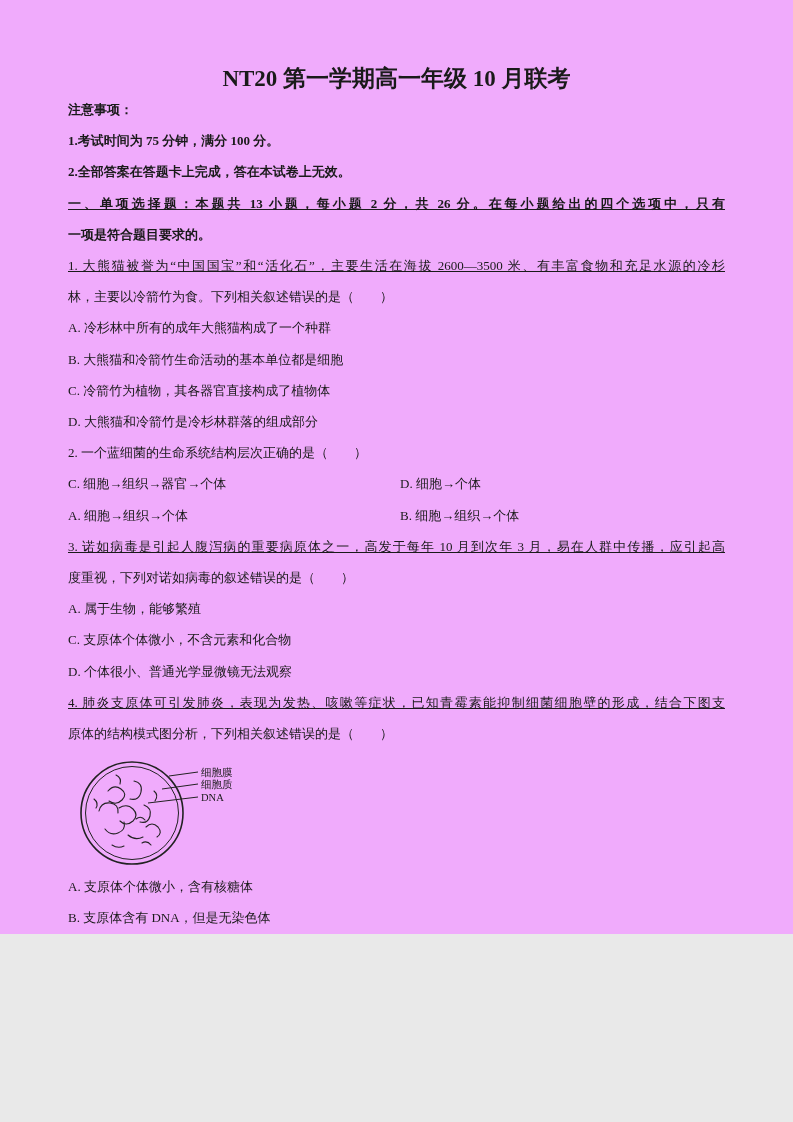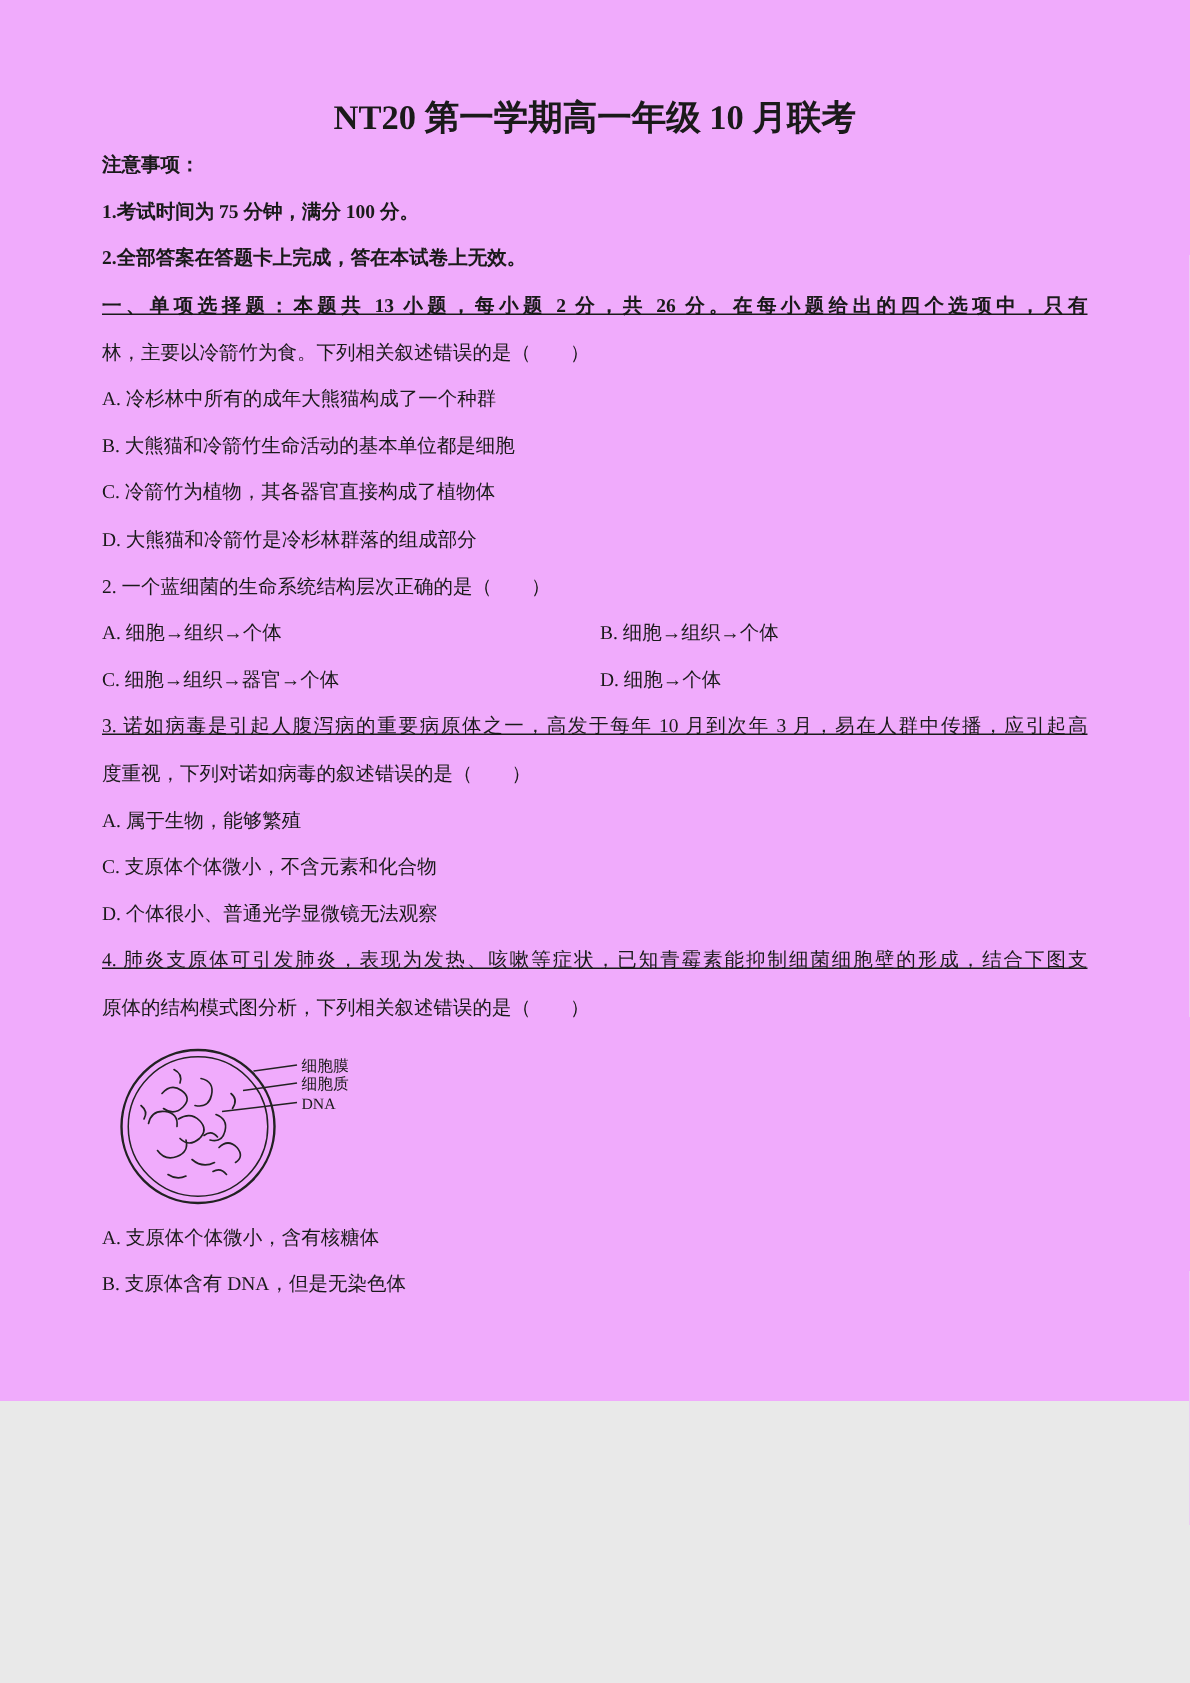"一项是符合题目要求的。" div.line { html: none -> <div>一项是符合题目要求的。</div> }
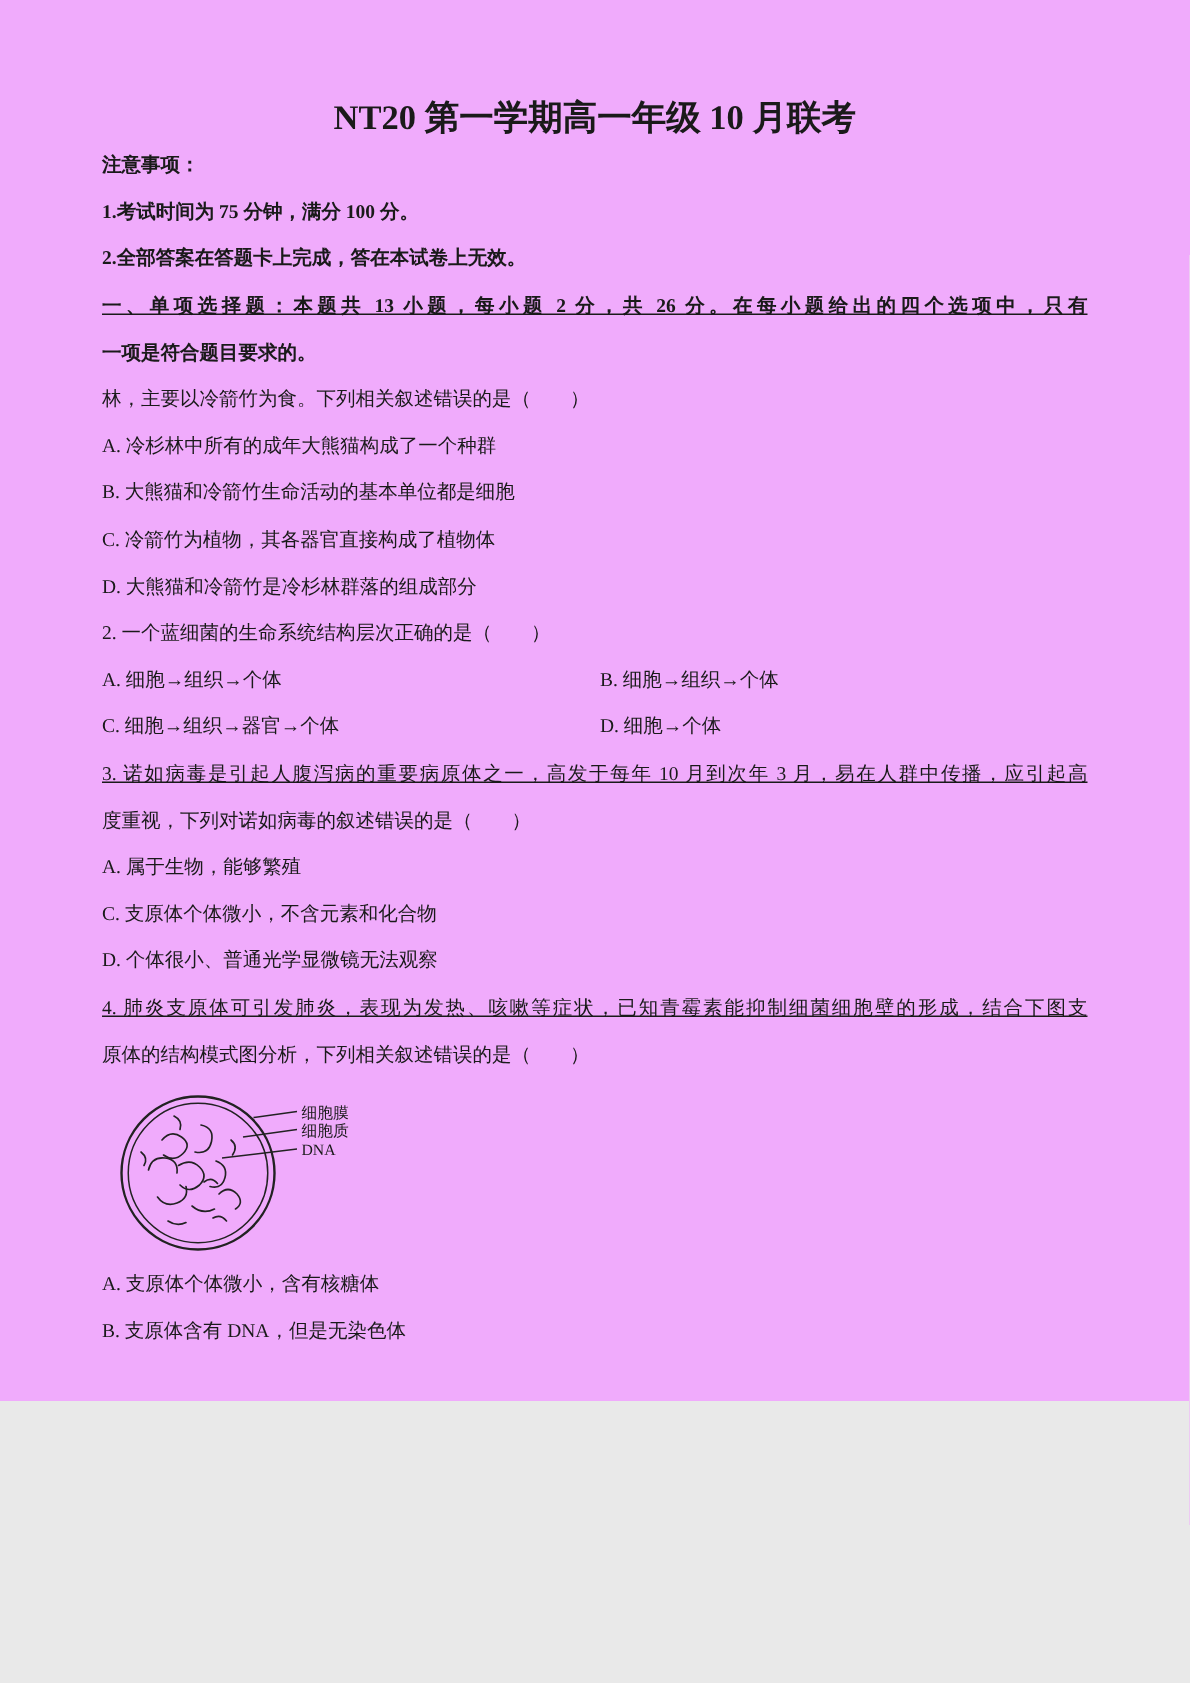"1. 大熊猫被誉为“中国国宝”和“活化石”，主要生活在海拔 2600—3500" div.line { html: none -> <div>1. 大熊猫被誉为“中国国宝”和“活化石”，主要生活在海拔 2600—3500 米、有丰富食物和充足水源的冷杉</div> }
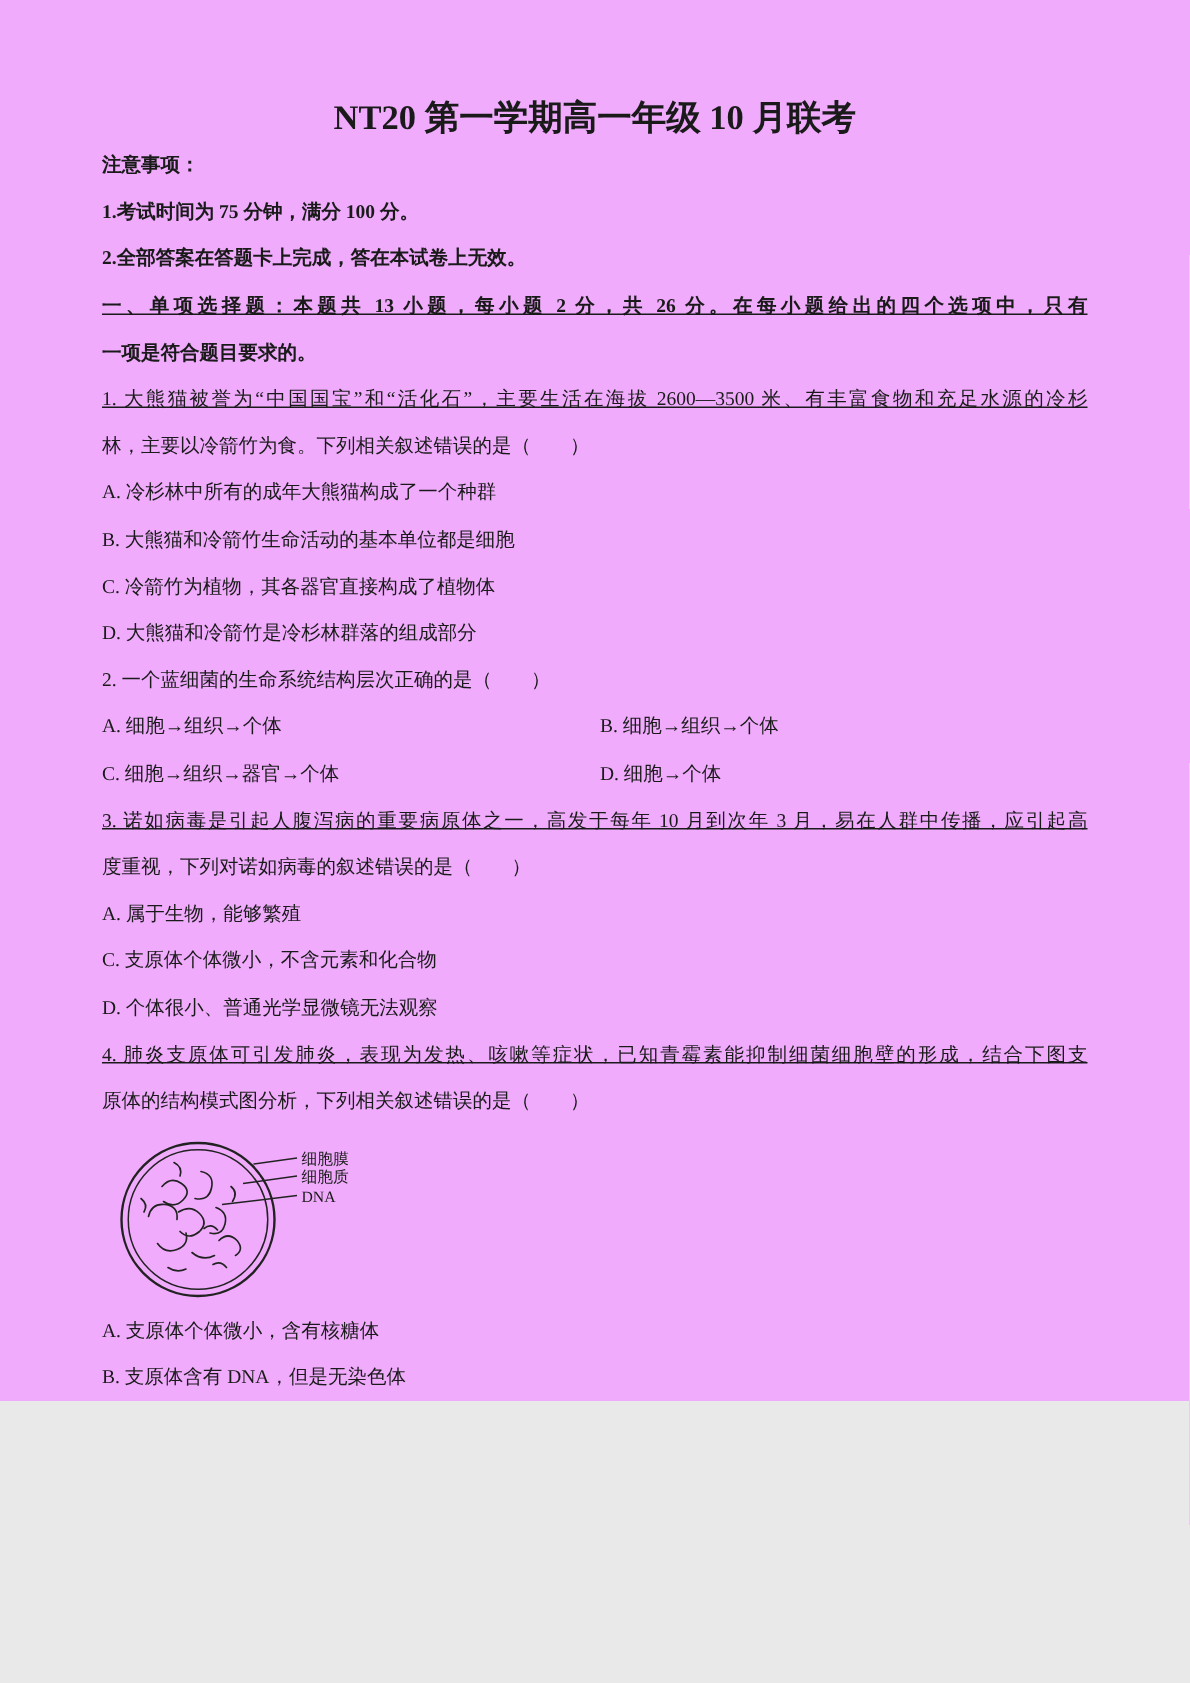"A. 细胞→组织→个体" div.line { order: before "C. 细胞→组织→器官→个体" -> after "C. 细胞→组织→器官→个体" }
